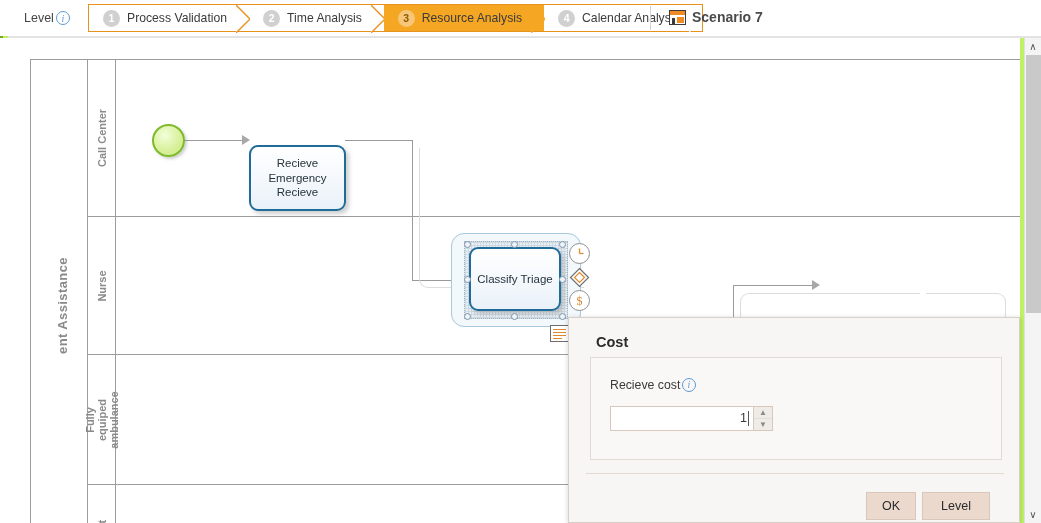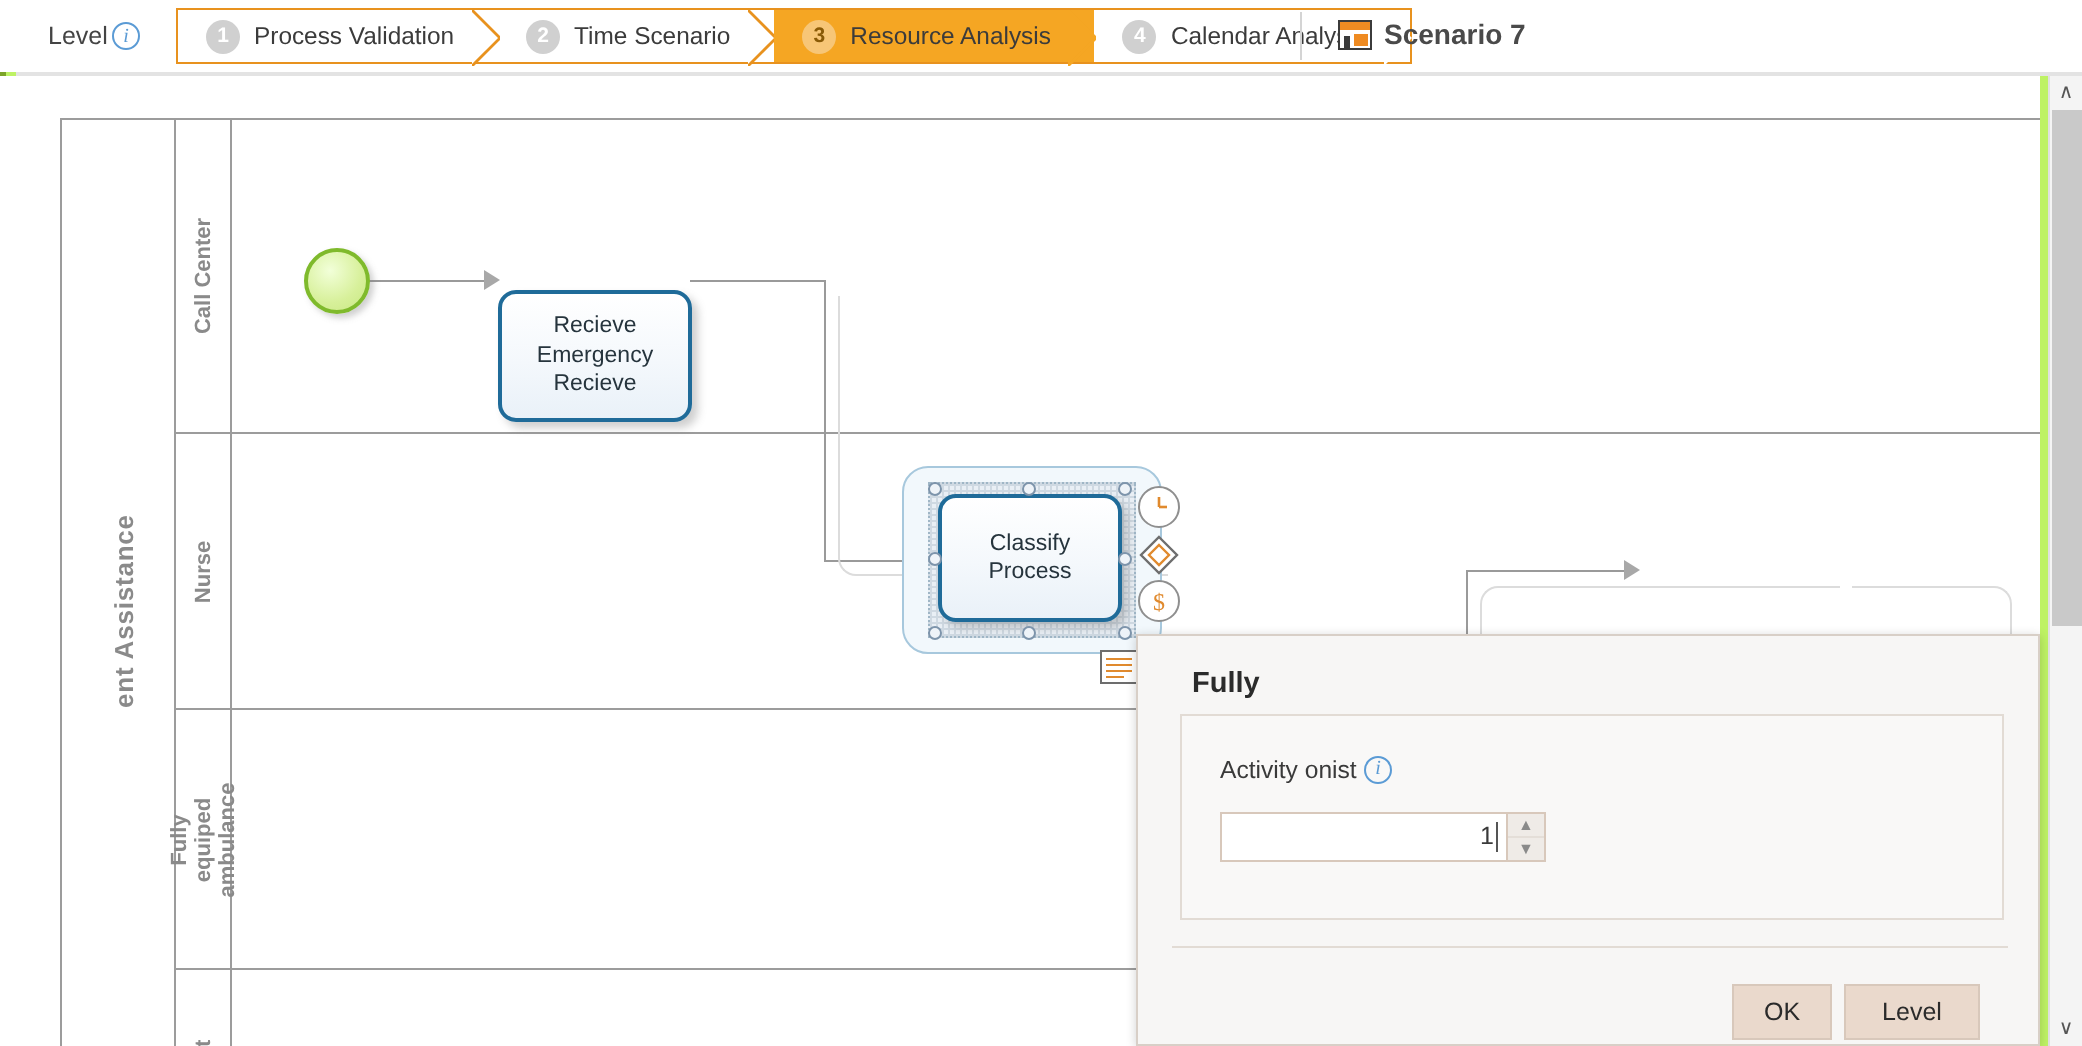"Time Scenario" div.lbl { text: Scenario -> Analysis }
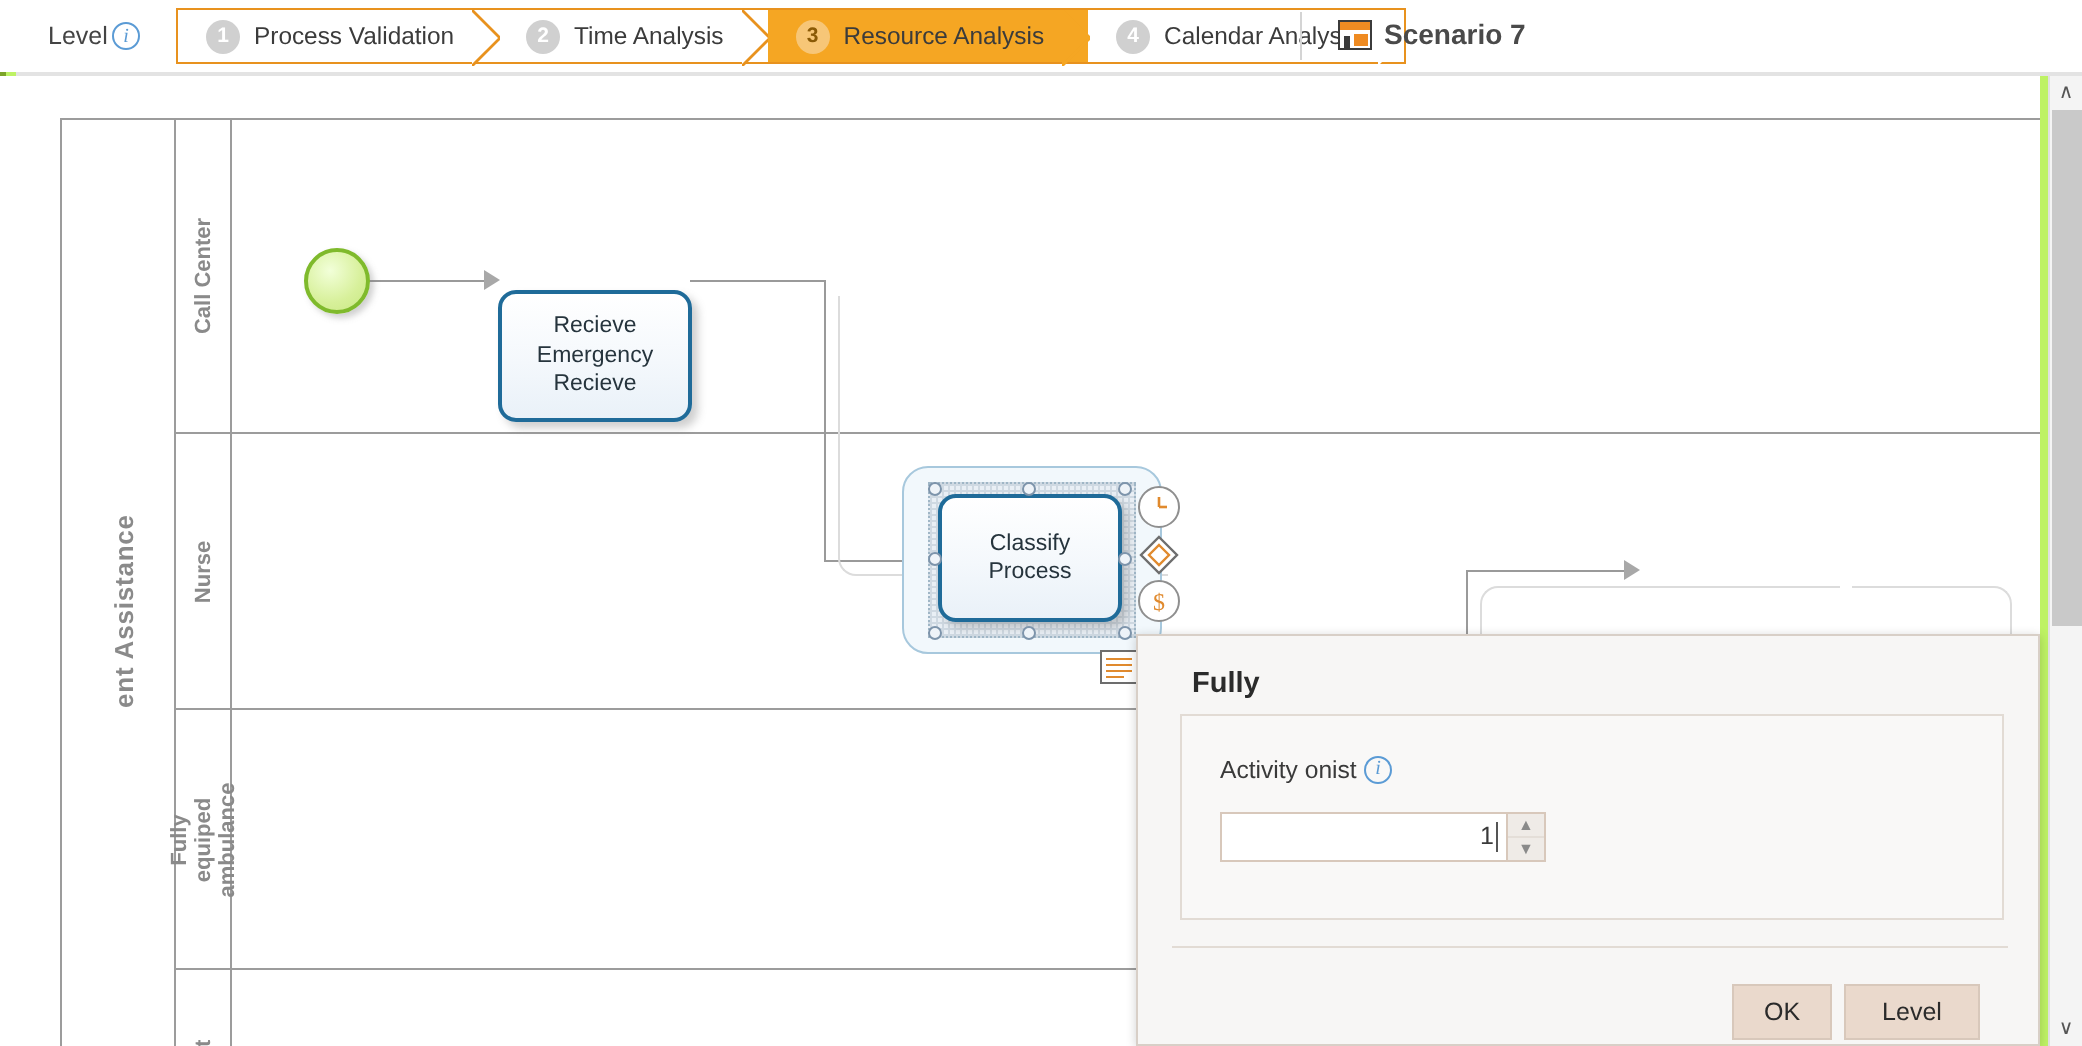"Classify Process" span { text: Process -> Triage }
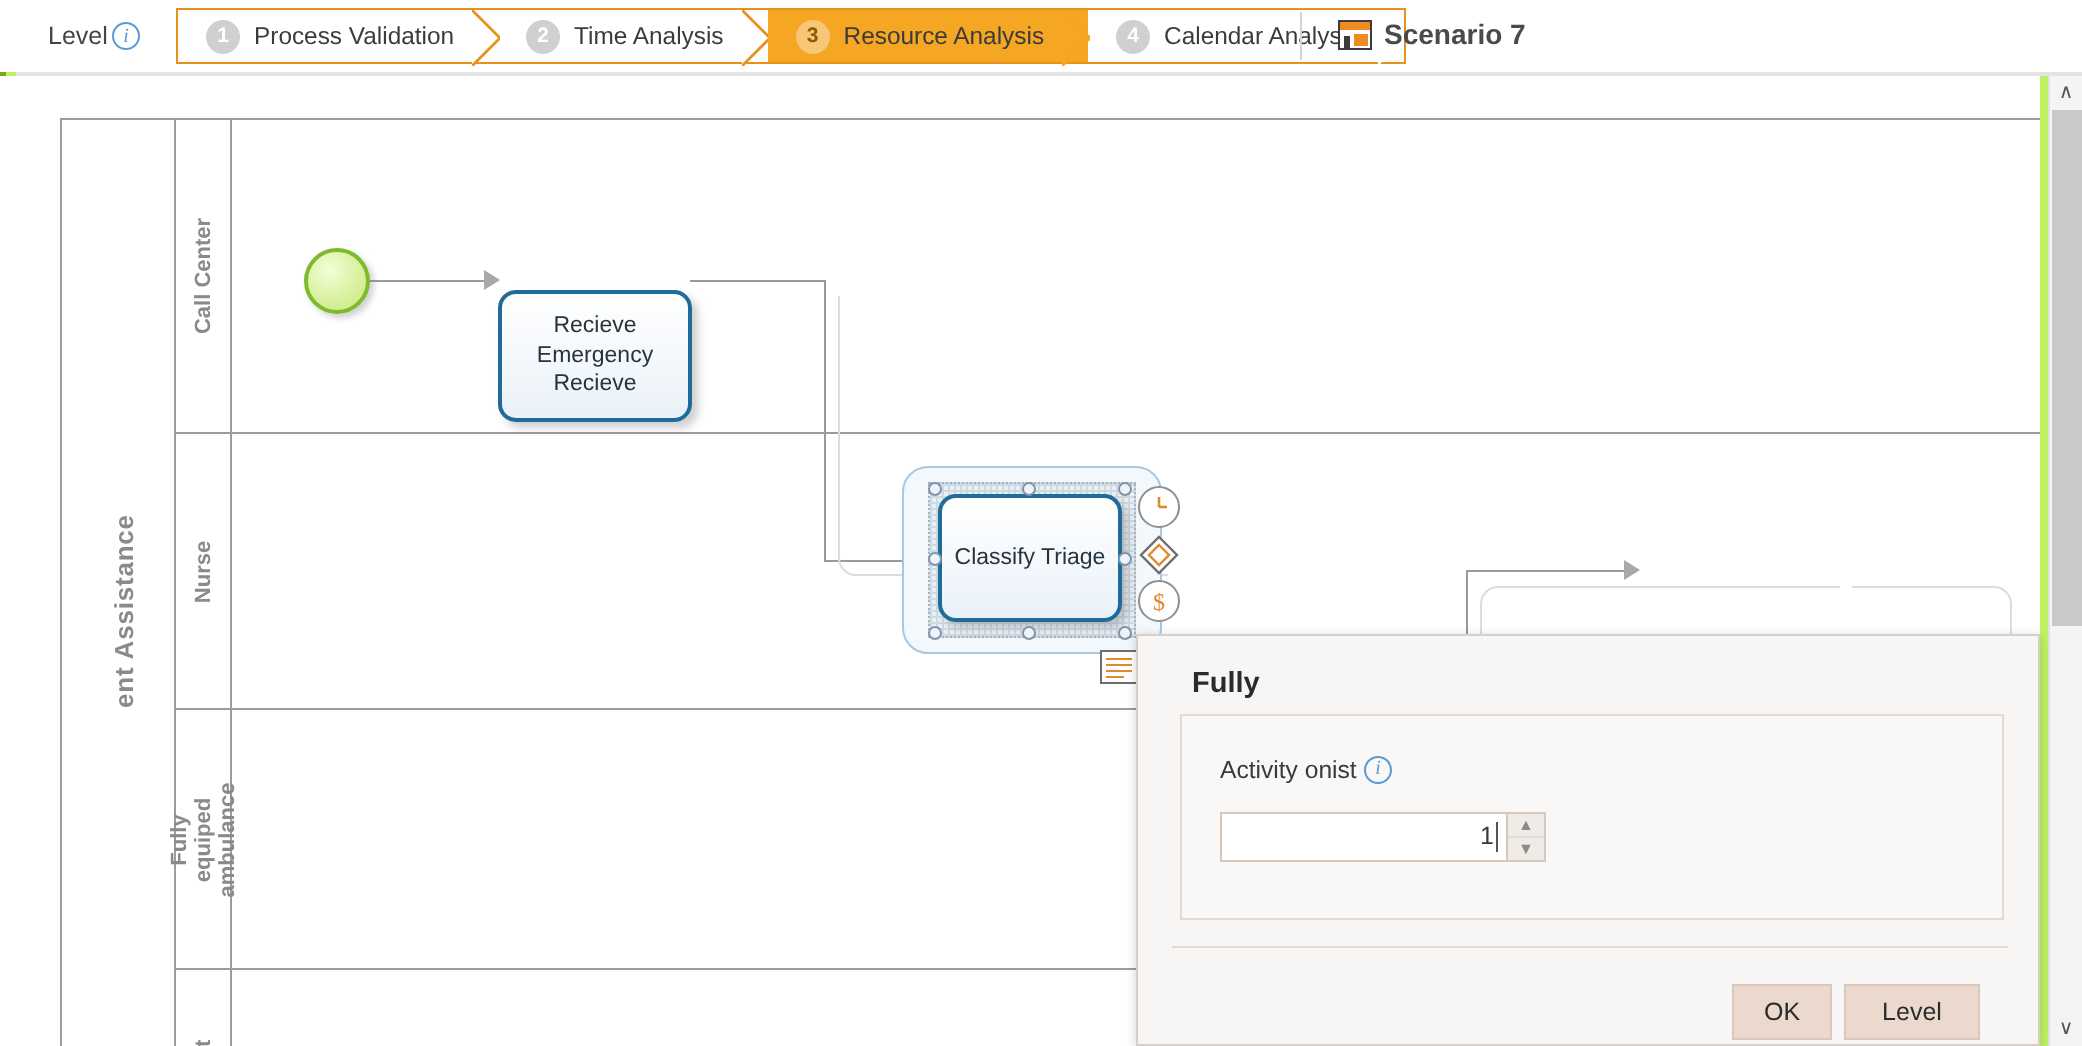"Fully" div.dlg-title { text: Fully -> Cost }
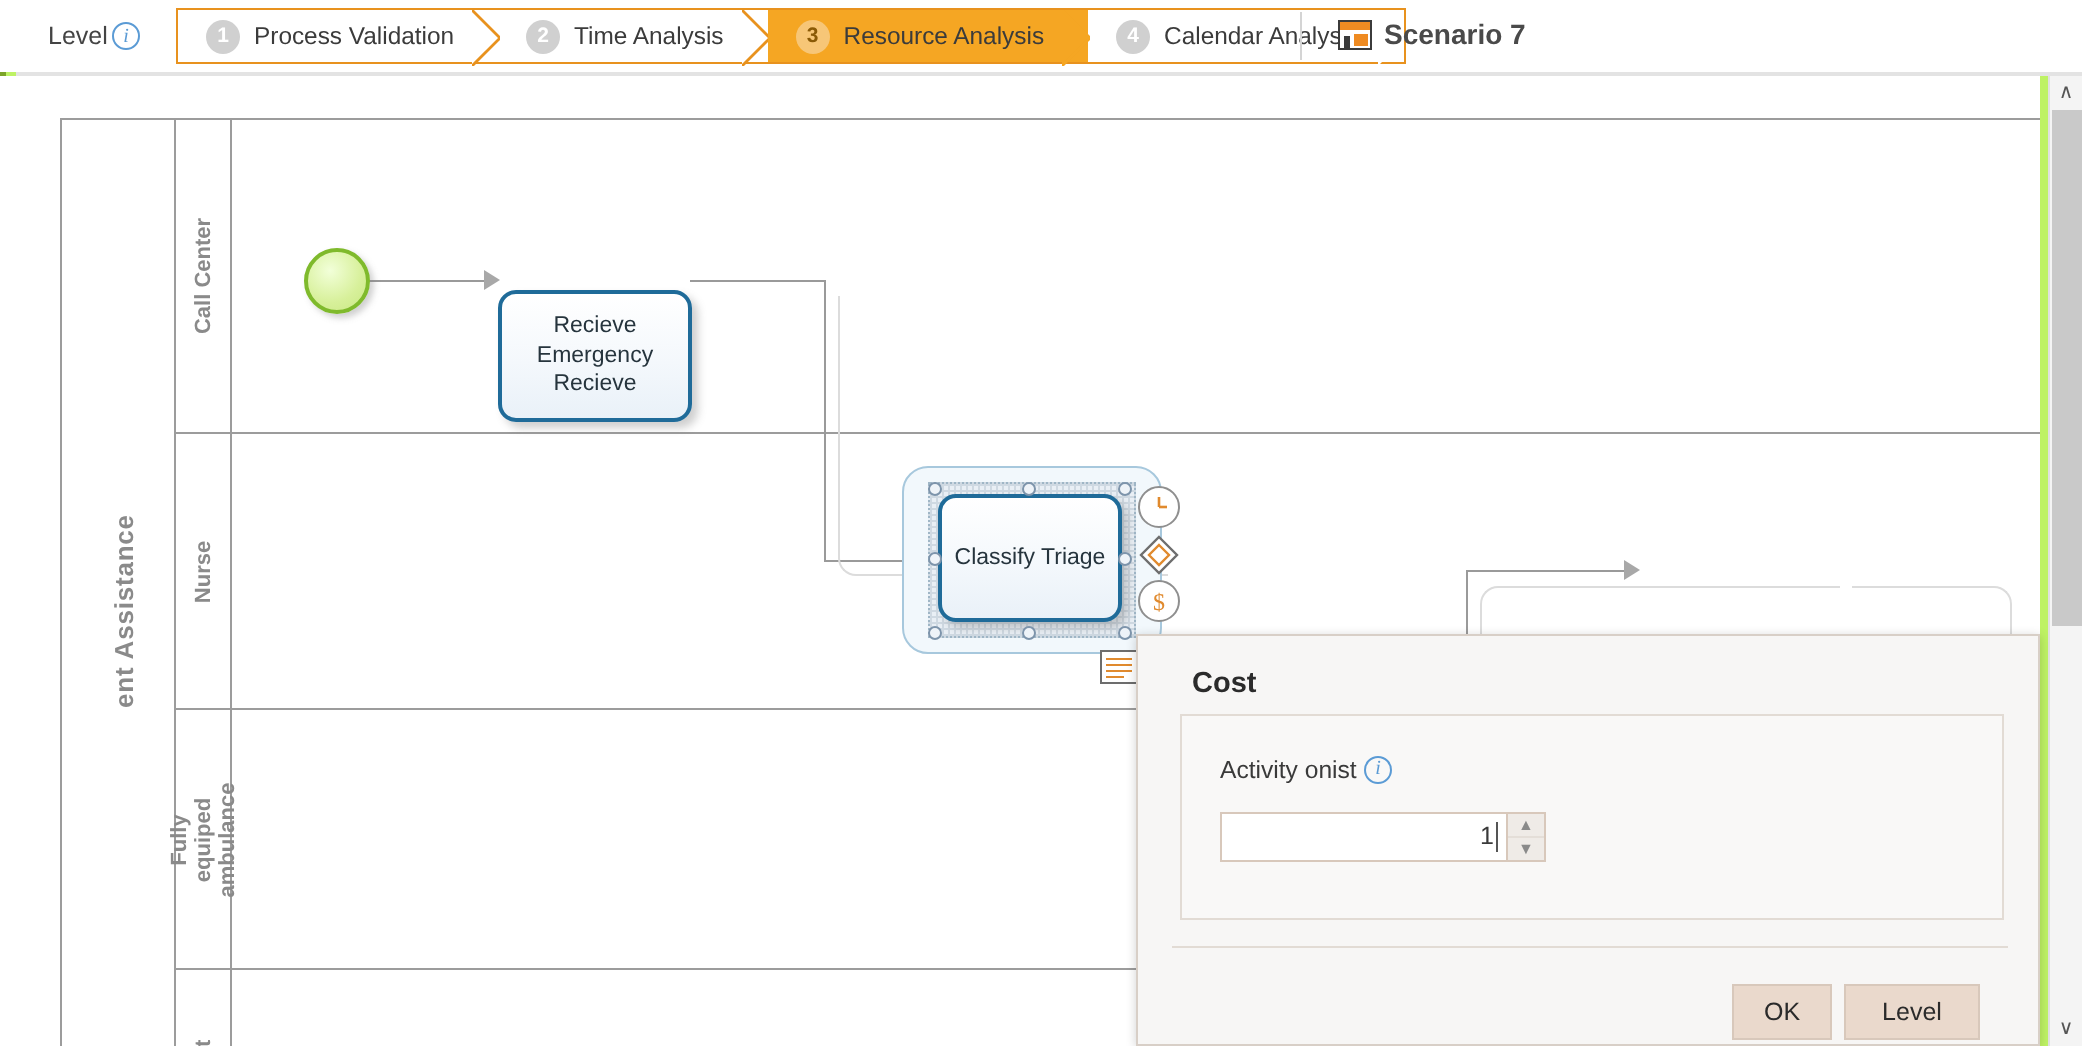"Activity onist" div.field-label { text: Activity onist -> Recieve cost }
